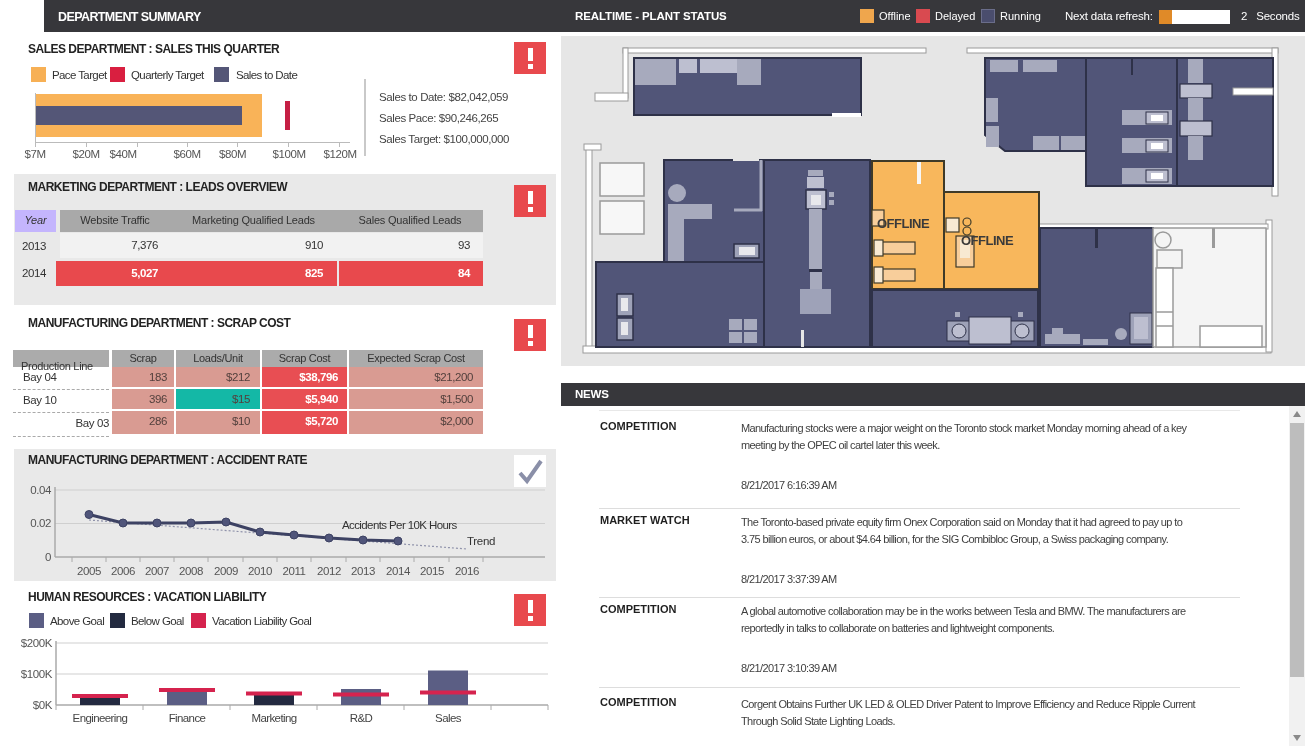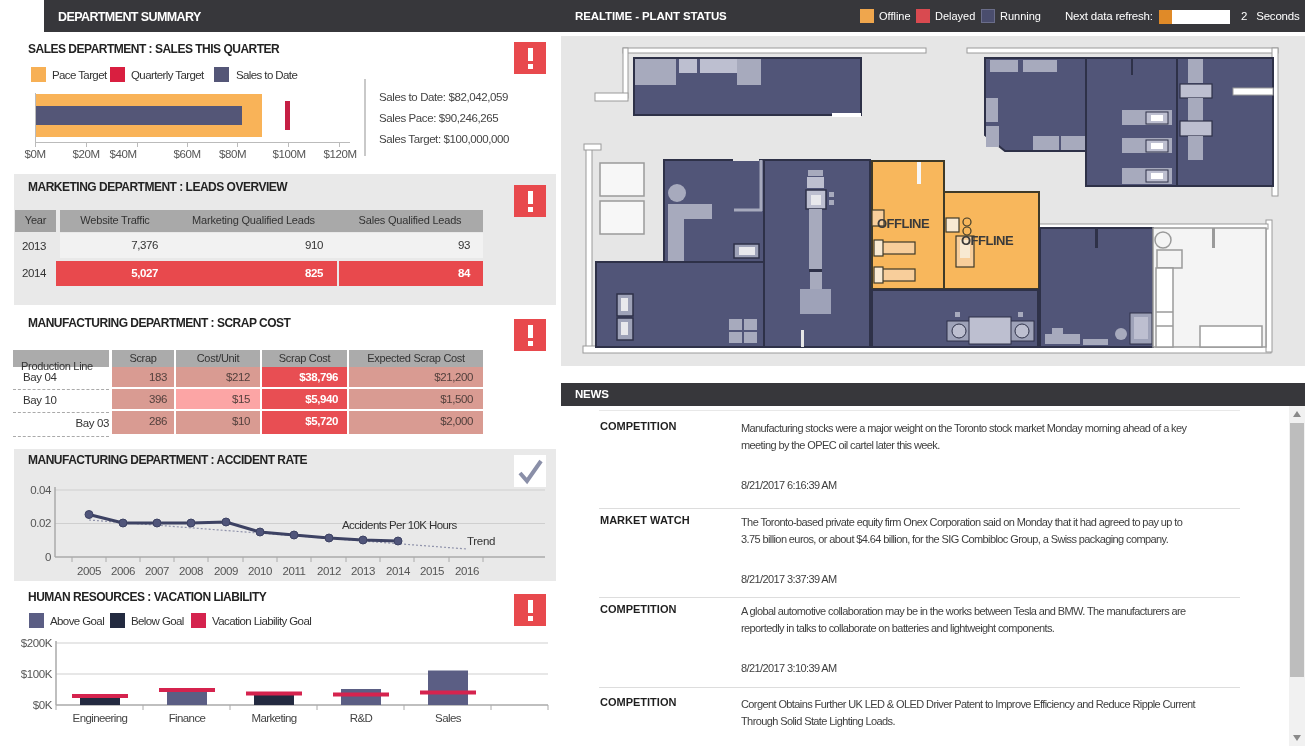"$0M" div.axl { text: $0M -> $7M }
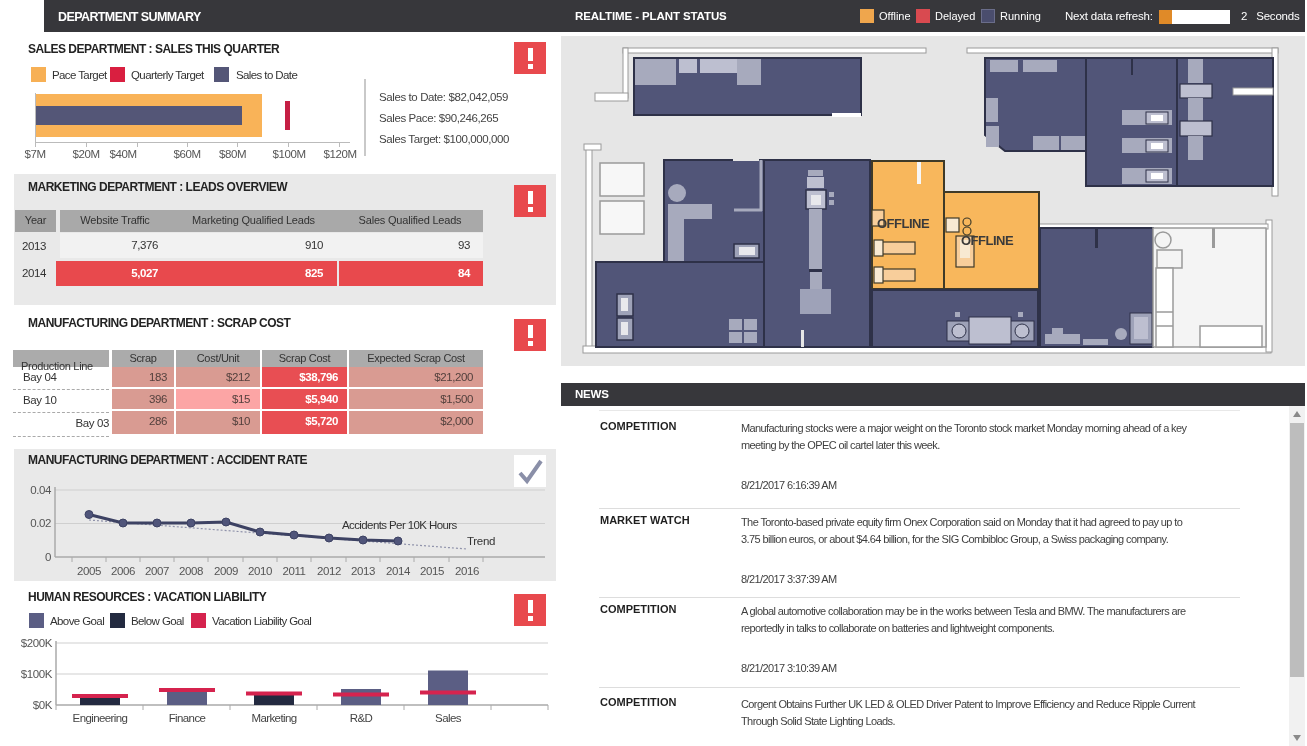"Year" div.abs { background: #a3a3a3 -> #c4b5fd; font-style: none -> italic }
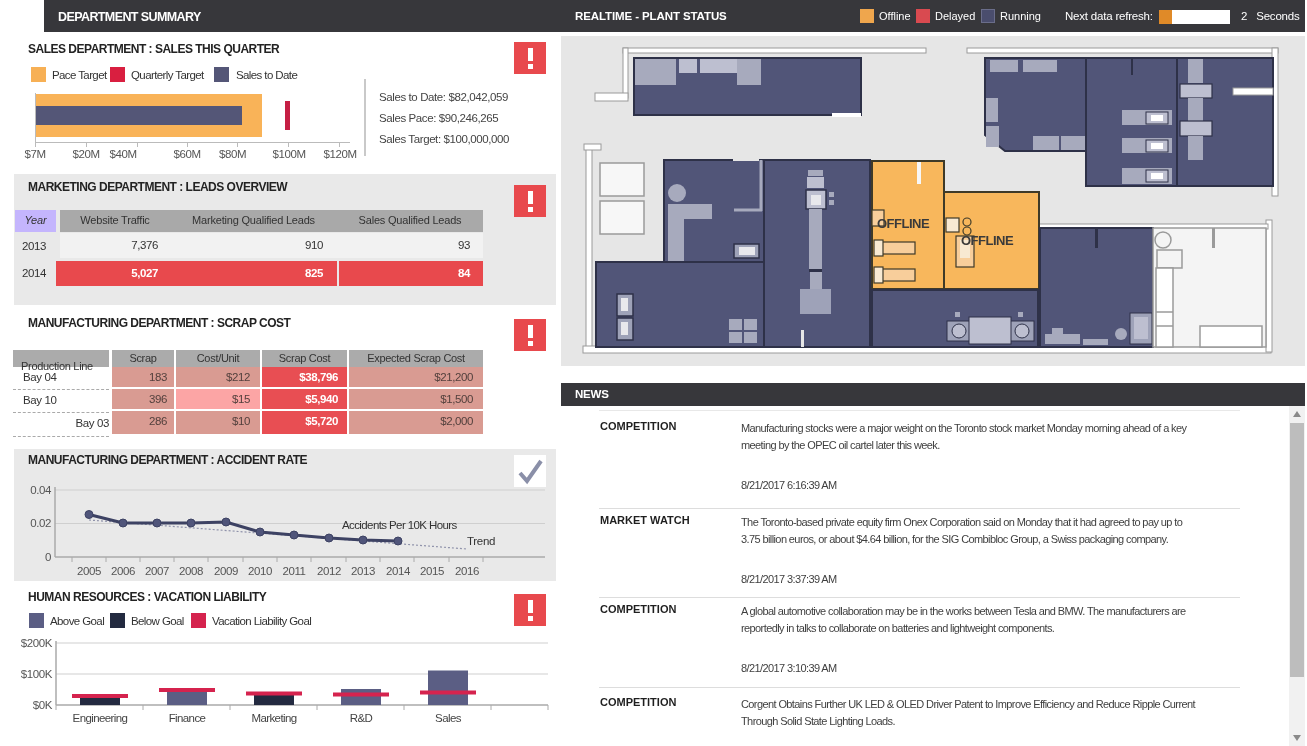"Cost/Unit" div { text: Cost/Unit -> Loads/Unit }
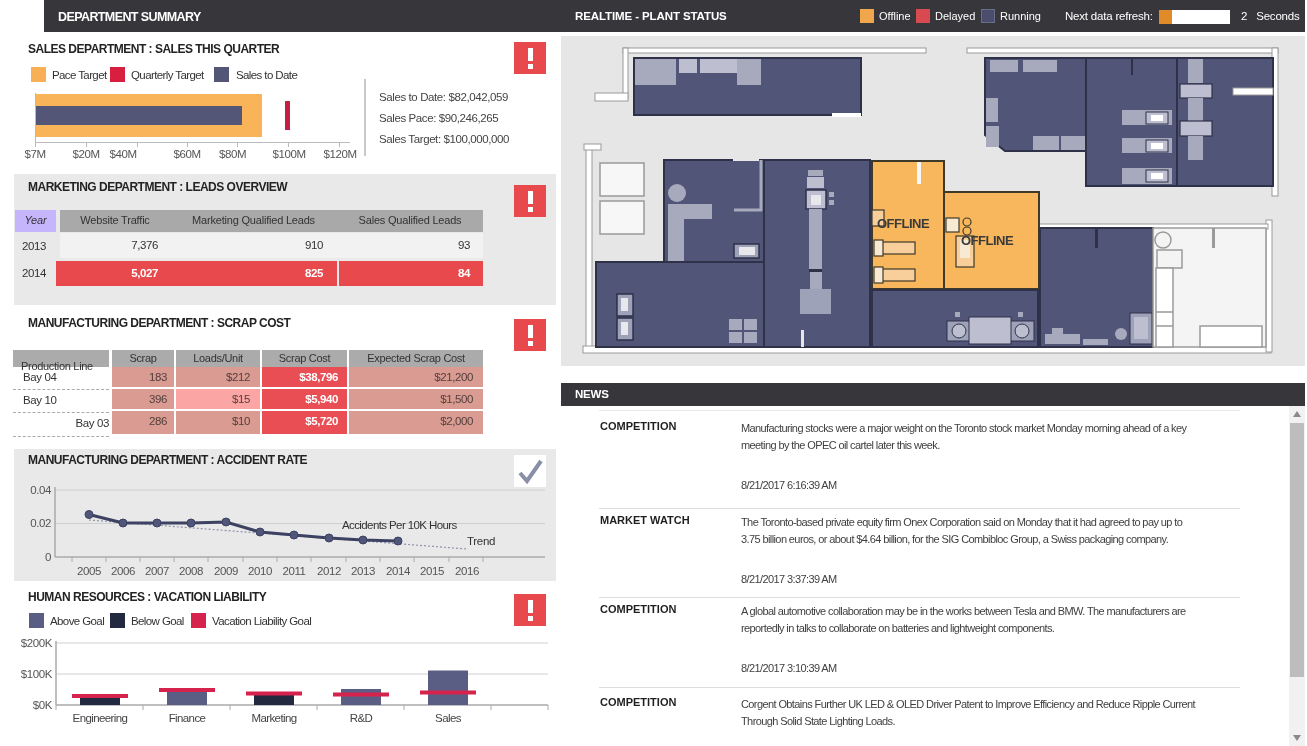"$15" div { background: #fca5a5 -> #14b8a6 }
